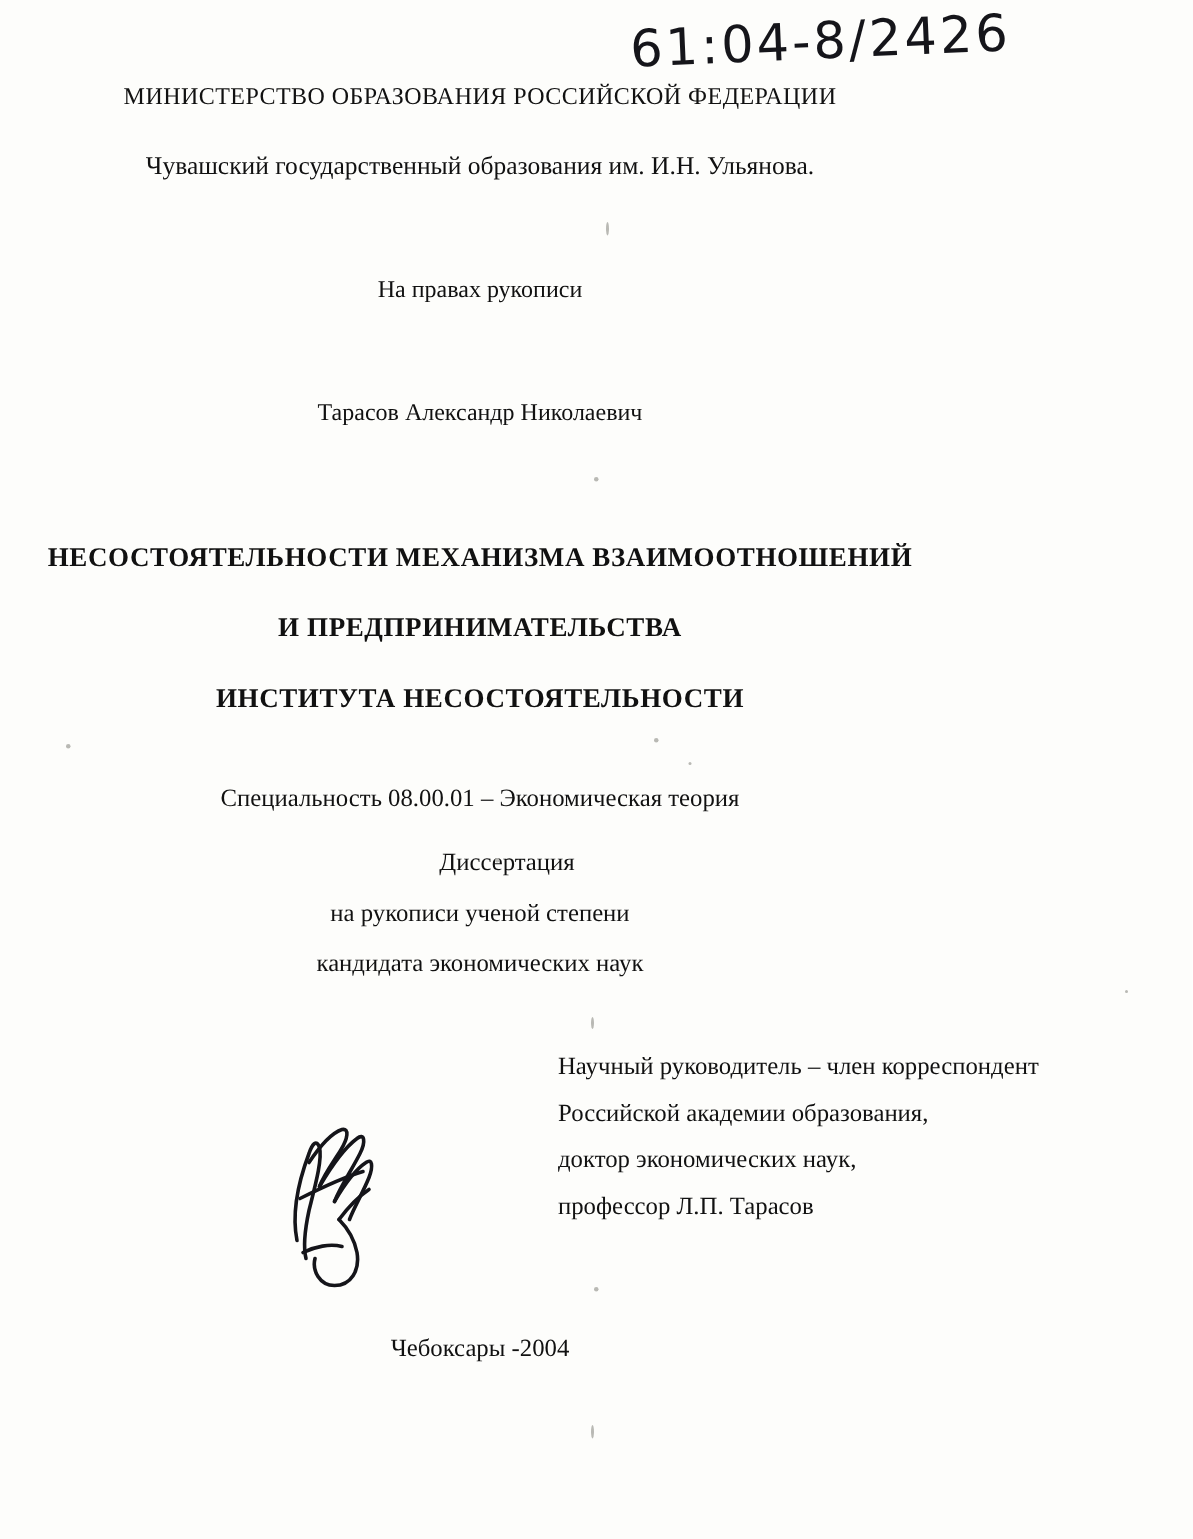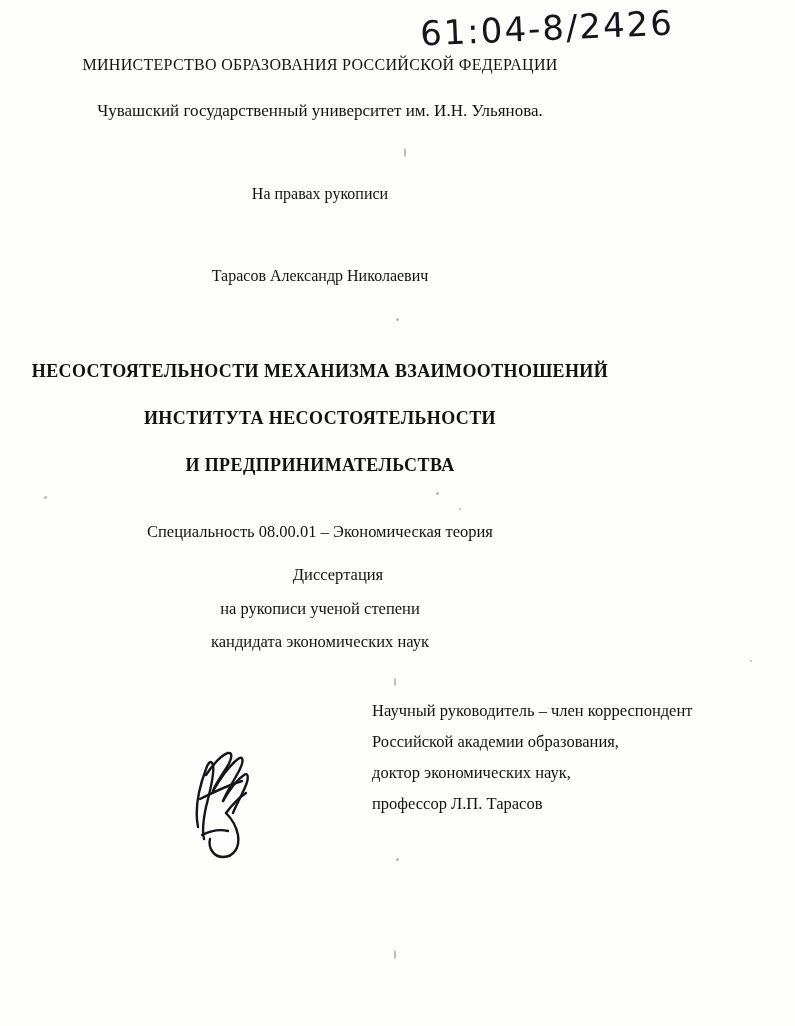"Чувашский государственный университет" div.center-block { text: университет -> образования }
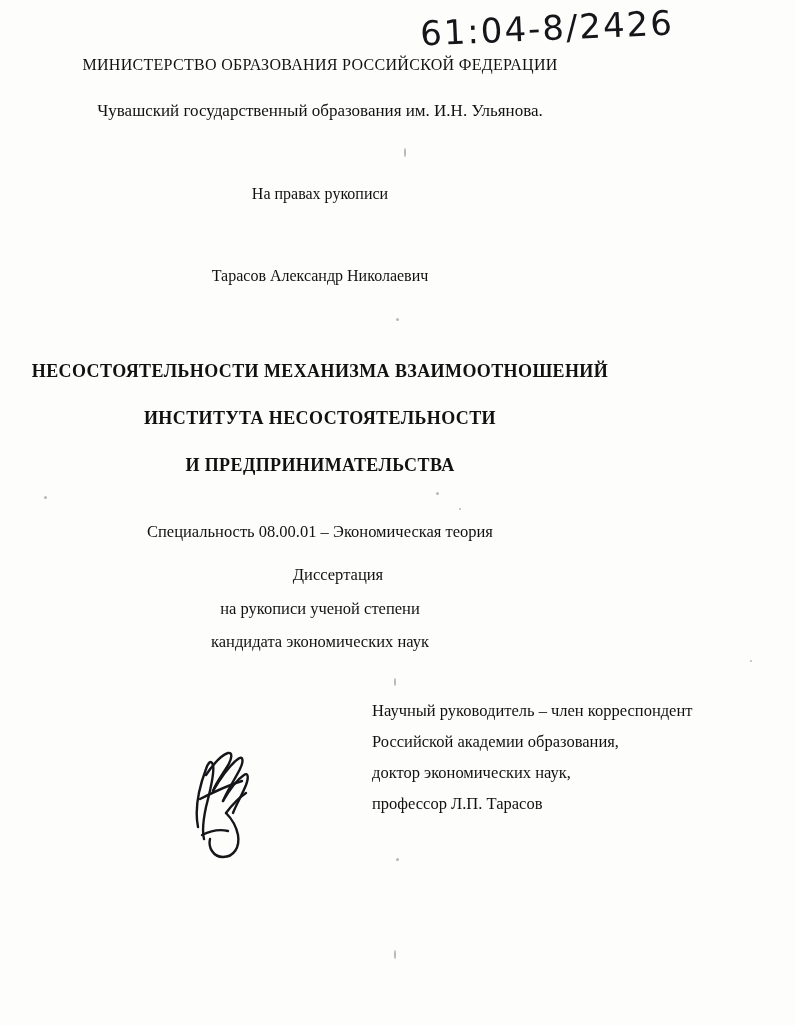"ИНСТИТУТА НЕСОСТОЯТЕЛЬНОСТИ" div { order: before "И ПРЕДПРИНИМАТЕЛЬСТВА" -> after "И ПРЕДПРИНИМАТЕЛЬСТВА" }
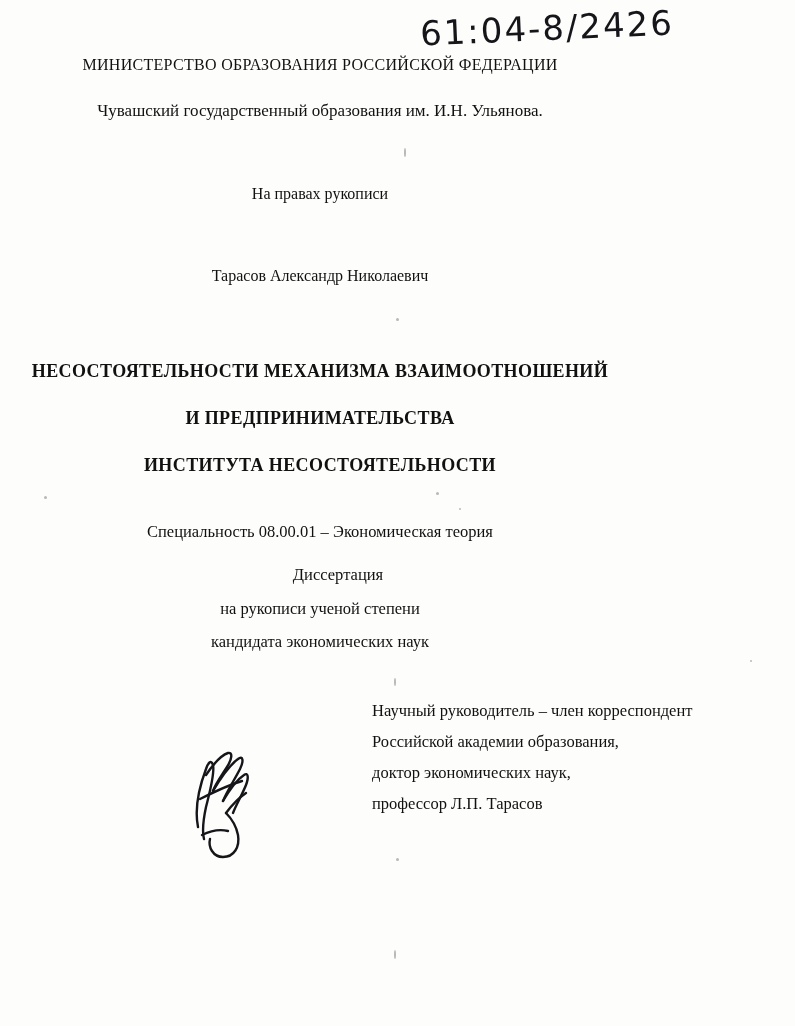"Чебоксары -2004" div.center-block { html: none -> <div>Чебоксары -2004</div> }
